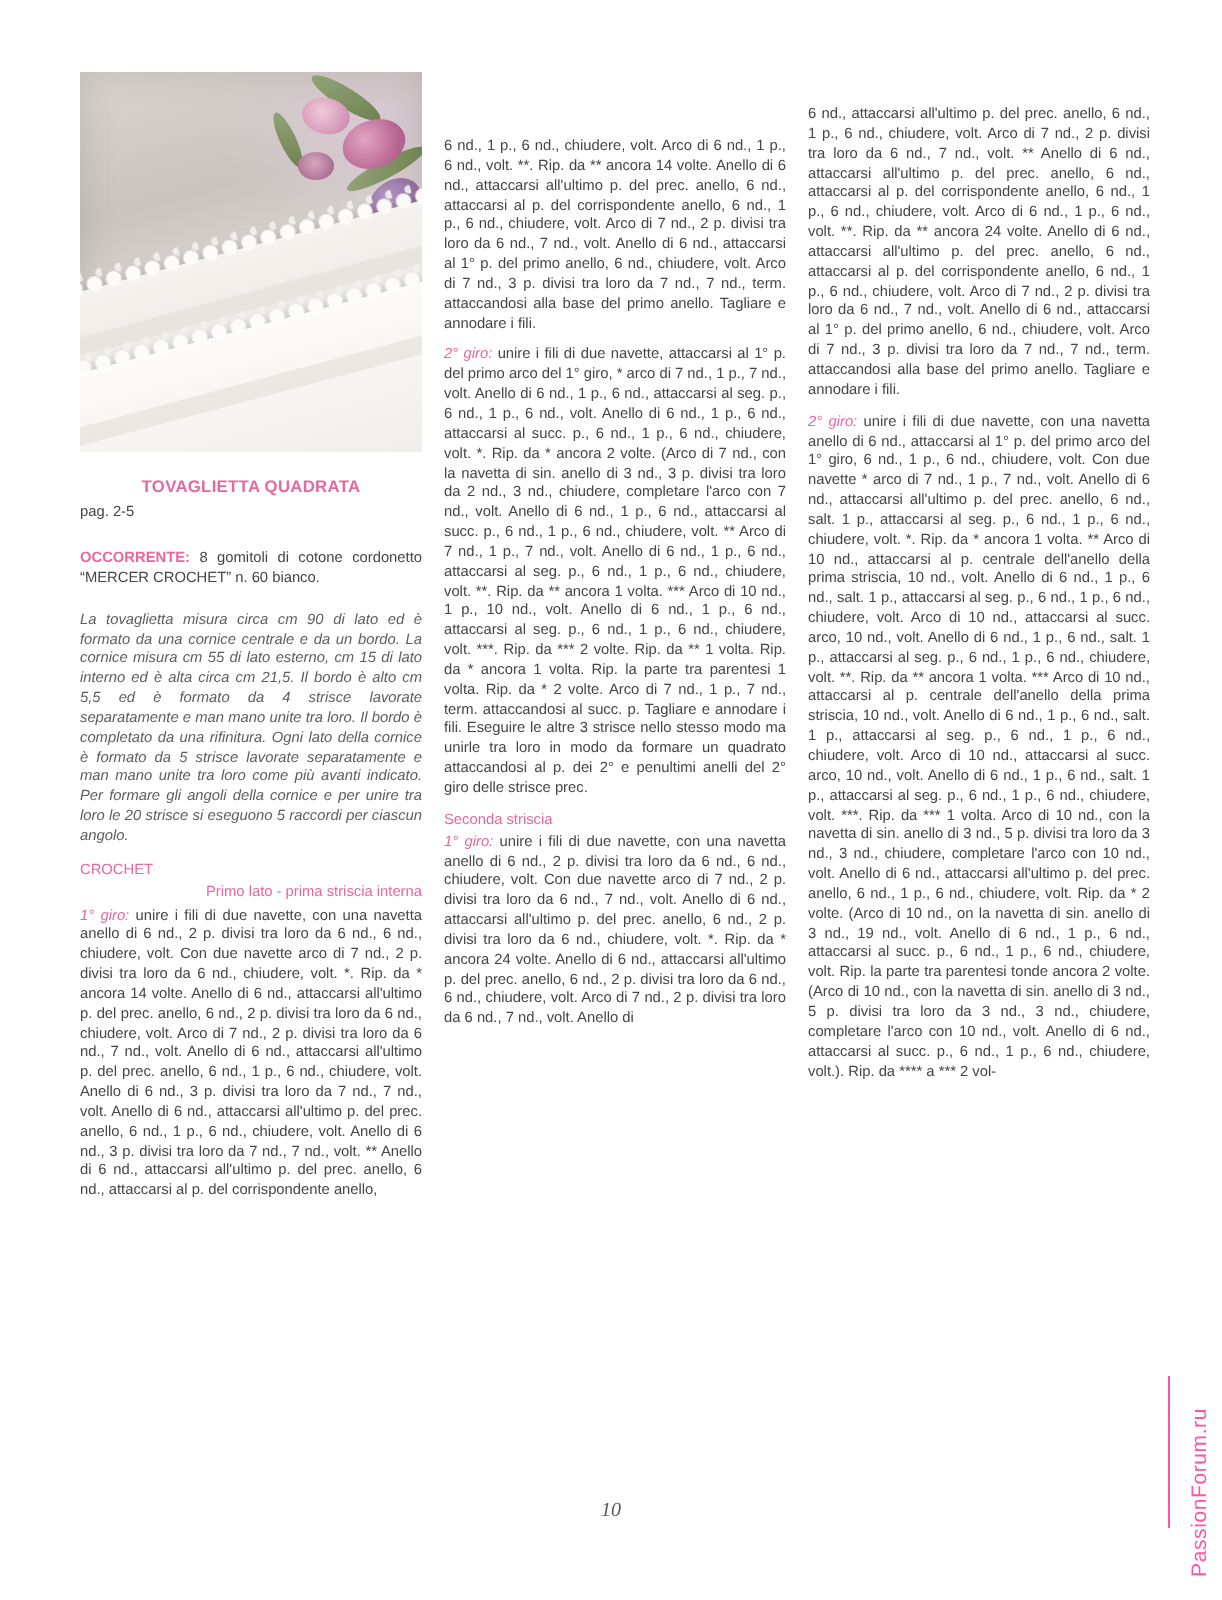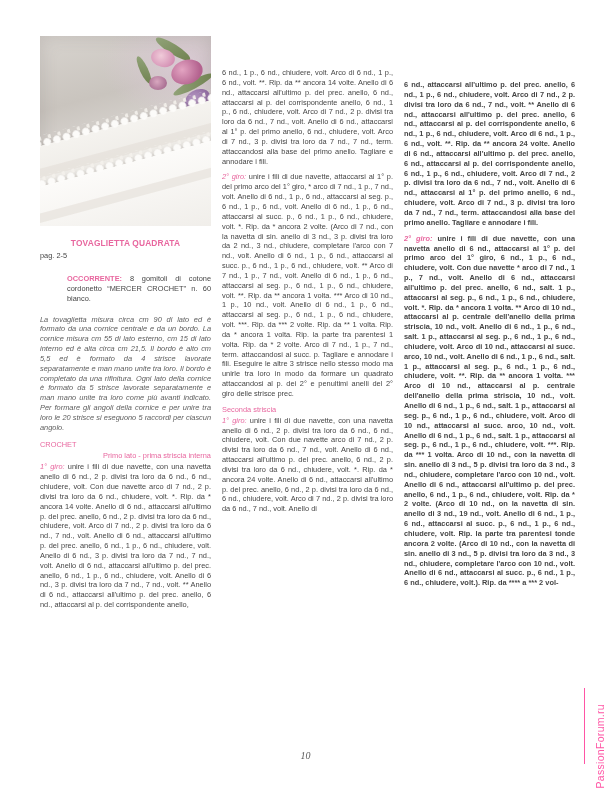"6 nd., attaccarsi all'ultimo p." .col-right { font-weight: bold -> none; top: 52px -> 24px }
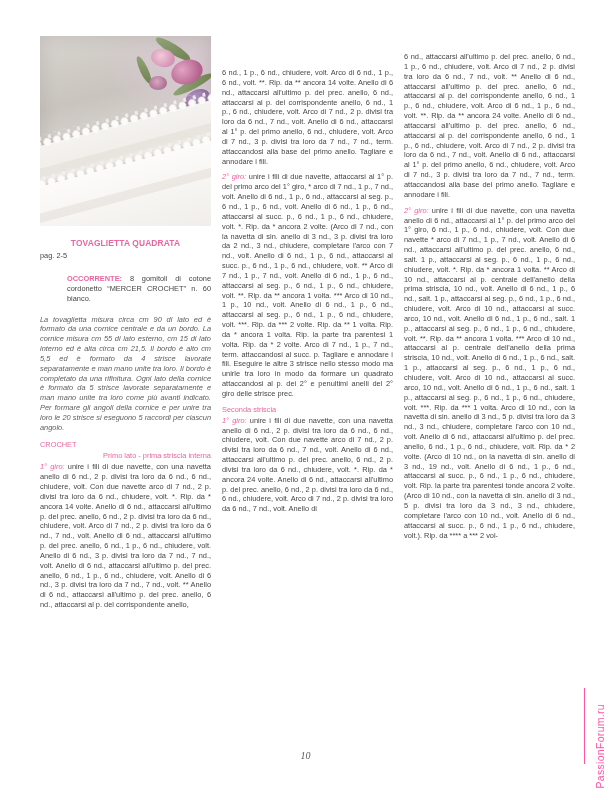"OCCORRENTE: 8 gomitoli di cotone" .blk-materials { margin-left: 27px -> none }
